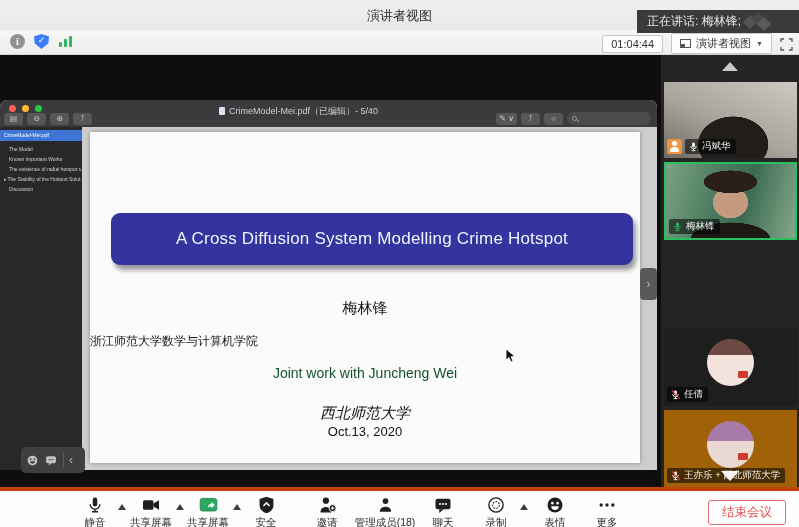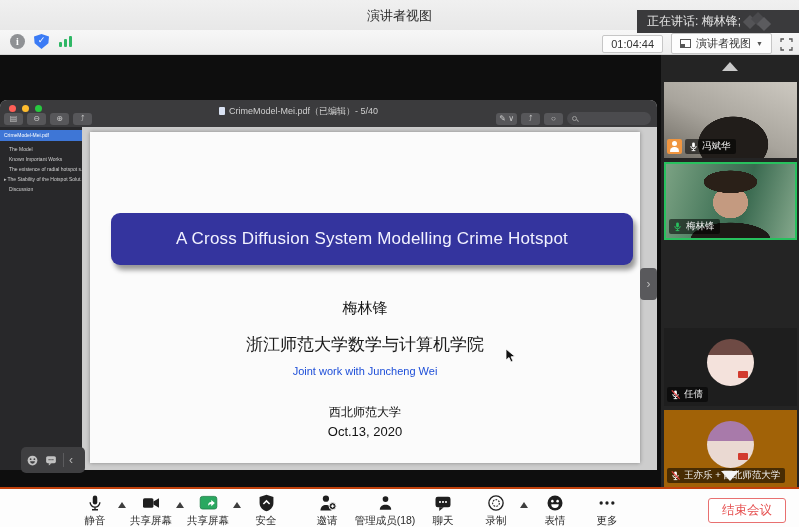"浙江师范大学数学与计算机学院" .s-affil { font-size: 17px -> 12px; text-align: center -> left }
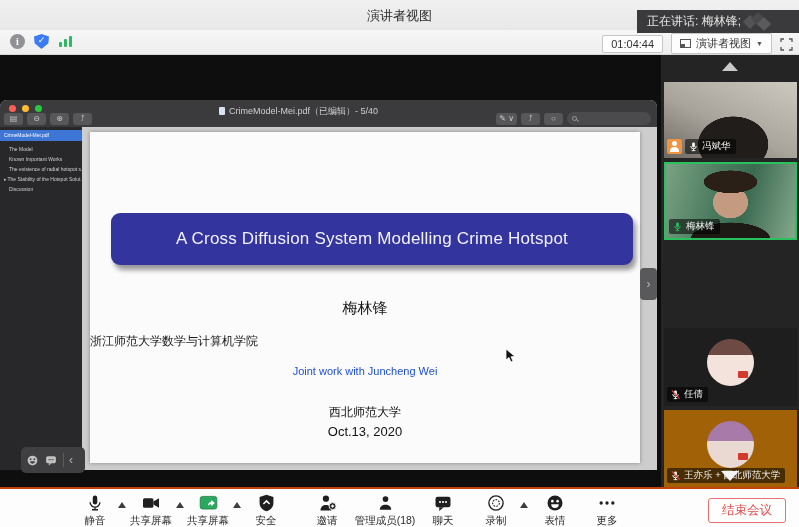"Joint work with Juncheng Wei" .s-joint { color: #1d4ed8 -> #14532d; font-size: 11px -> 14px }
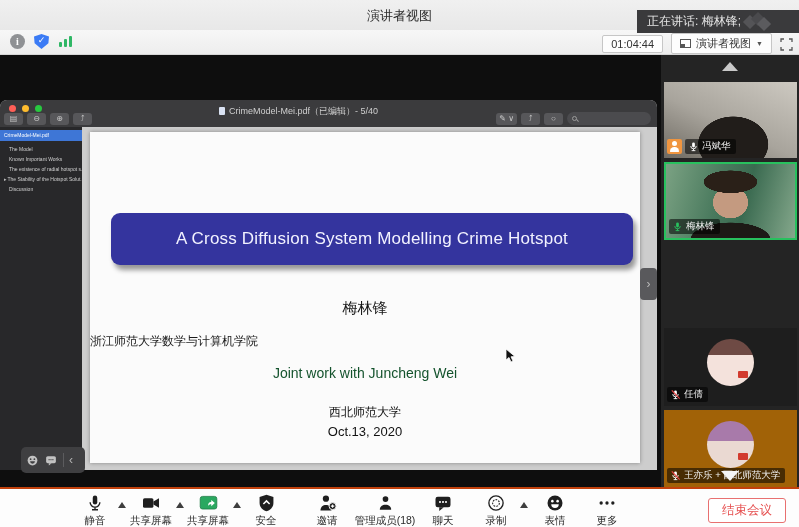"西北师范大学" .s-venue { font-size: 12px -> 15px; font-style: none -> italic }
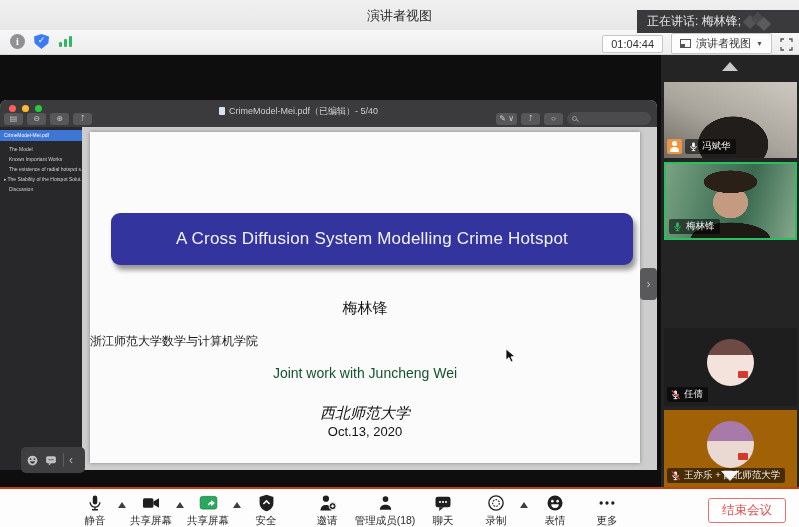"静音" .bottombar { border-top: 2px solid #c2410c -> 4px solid #c2410c }
